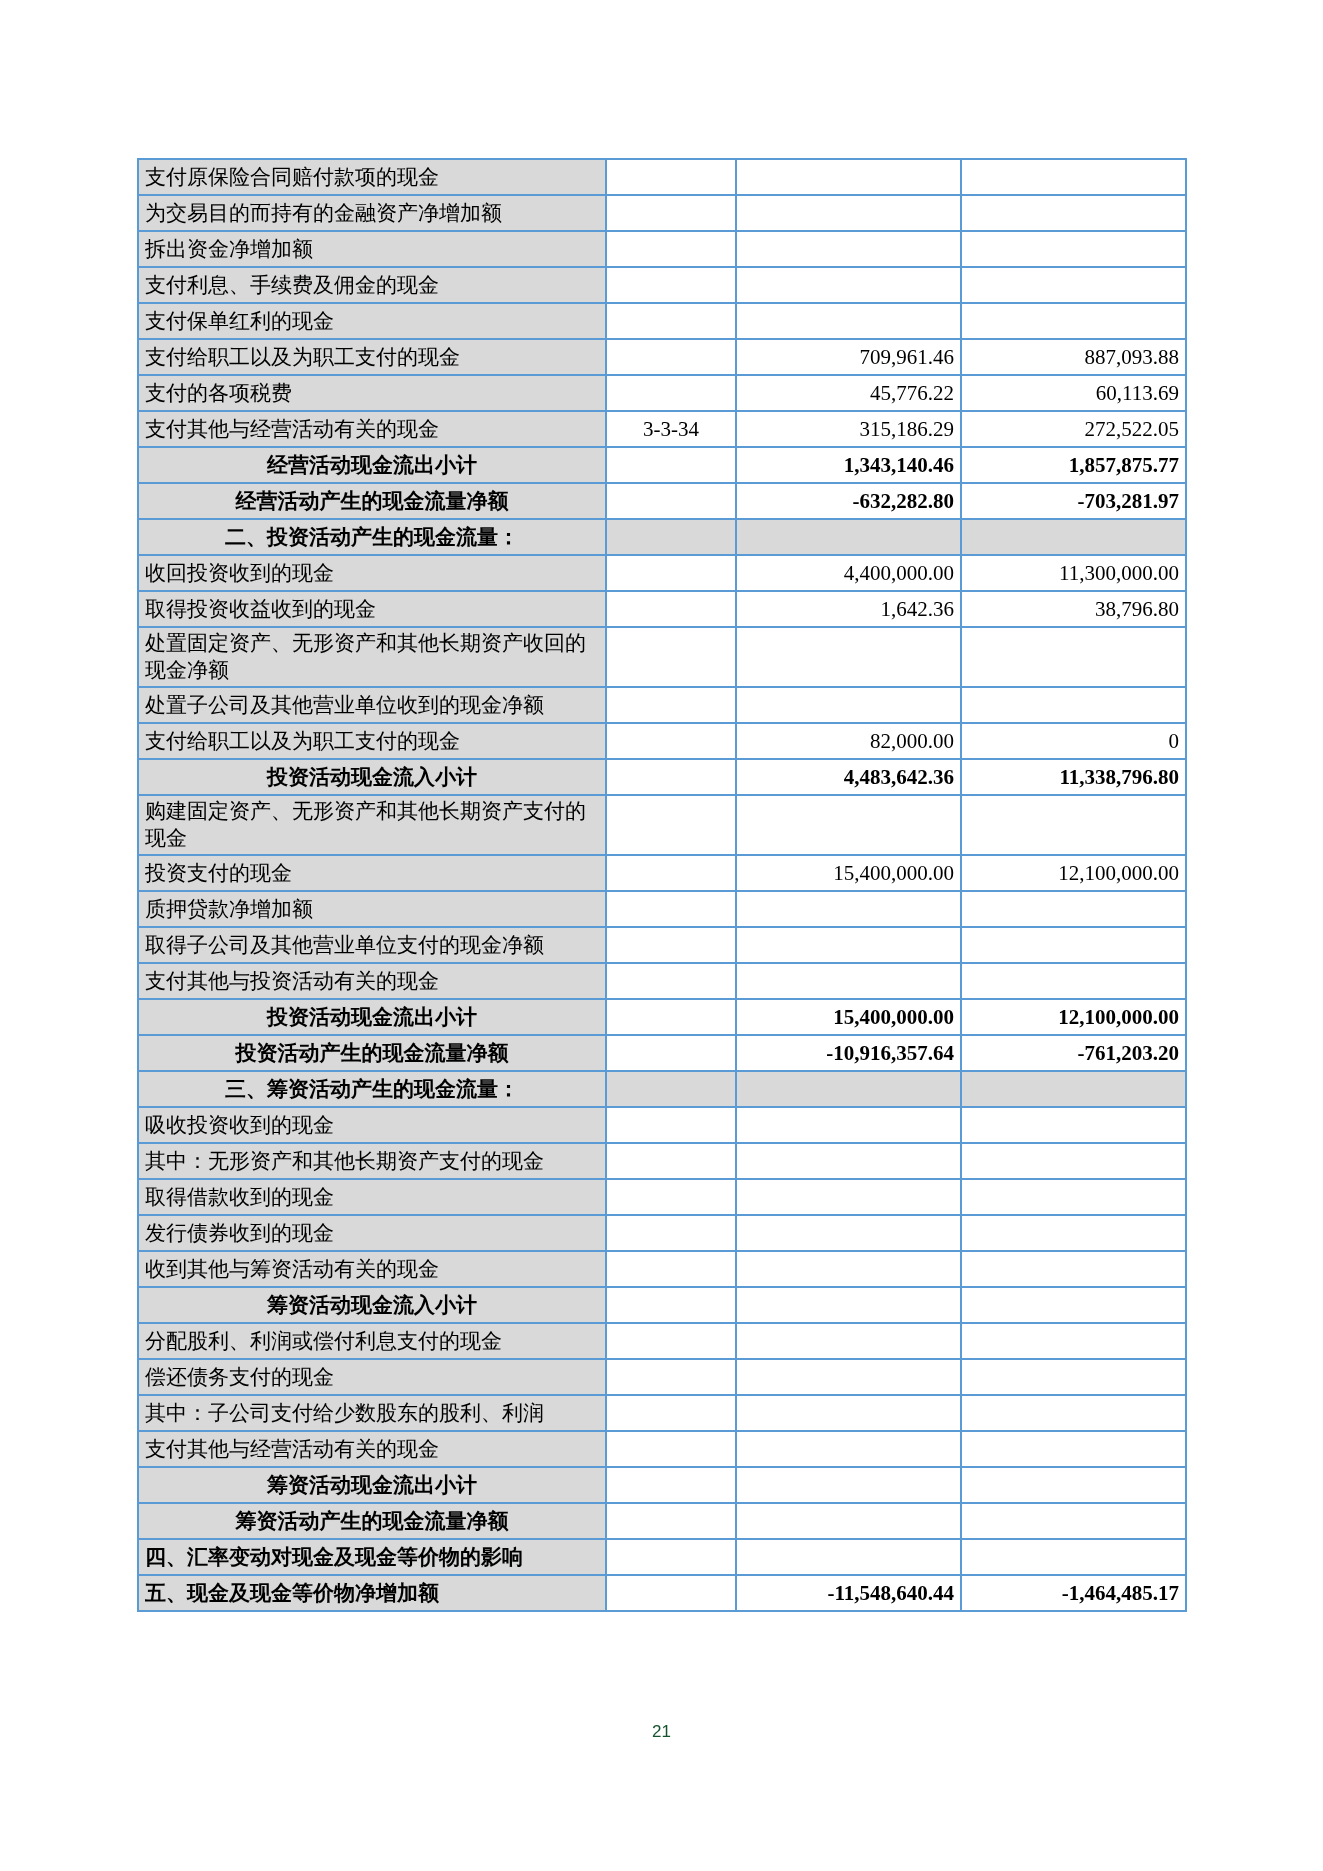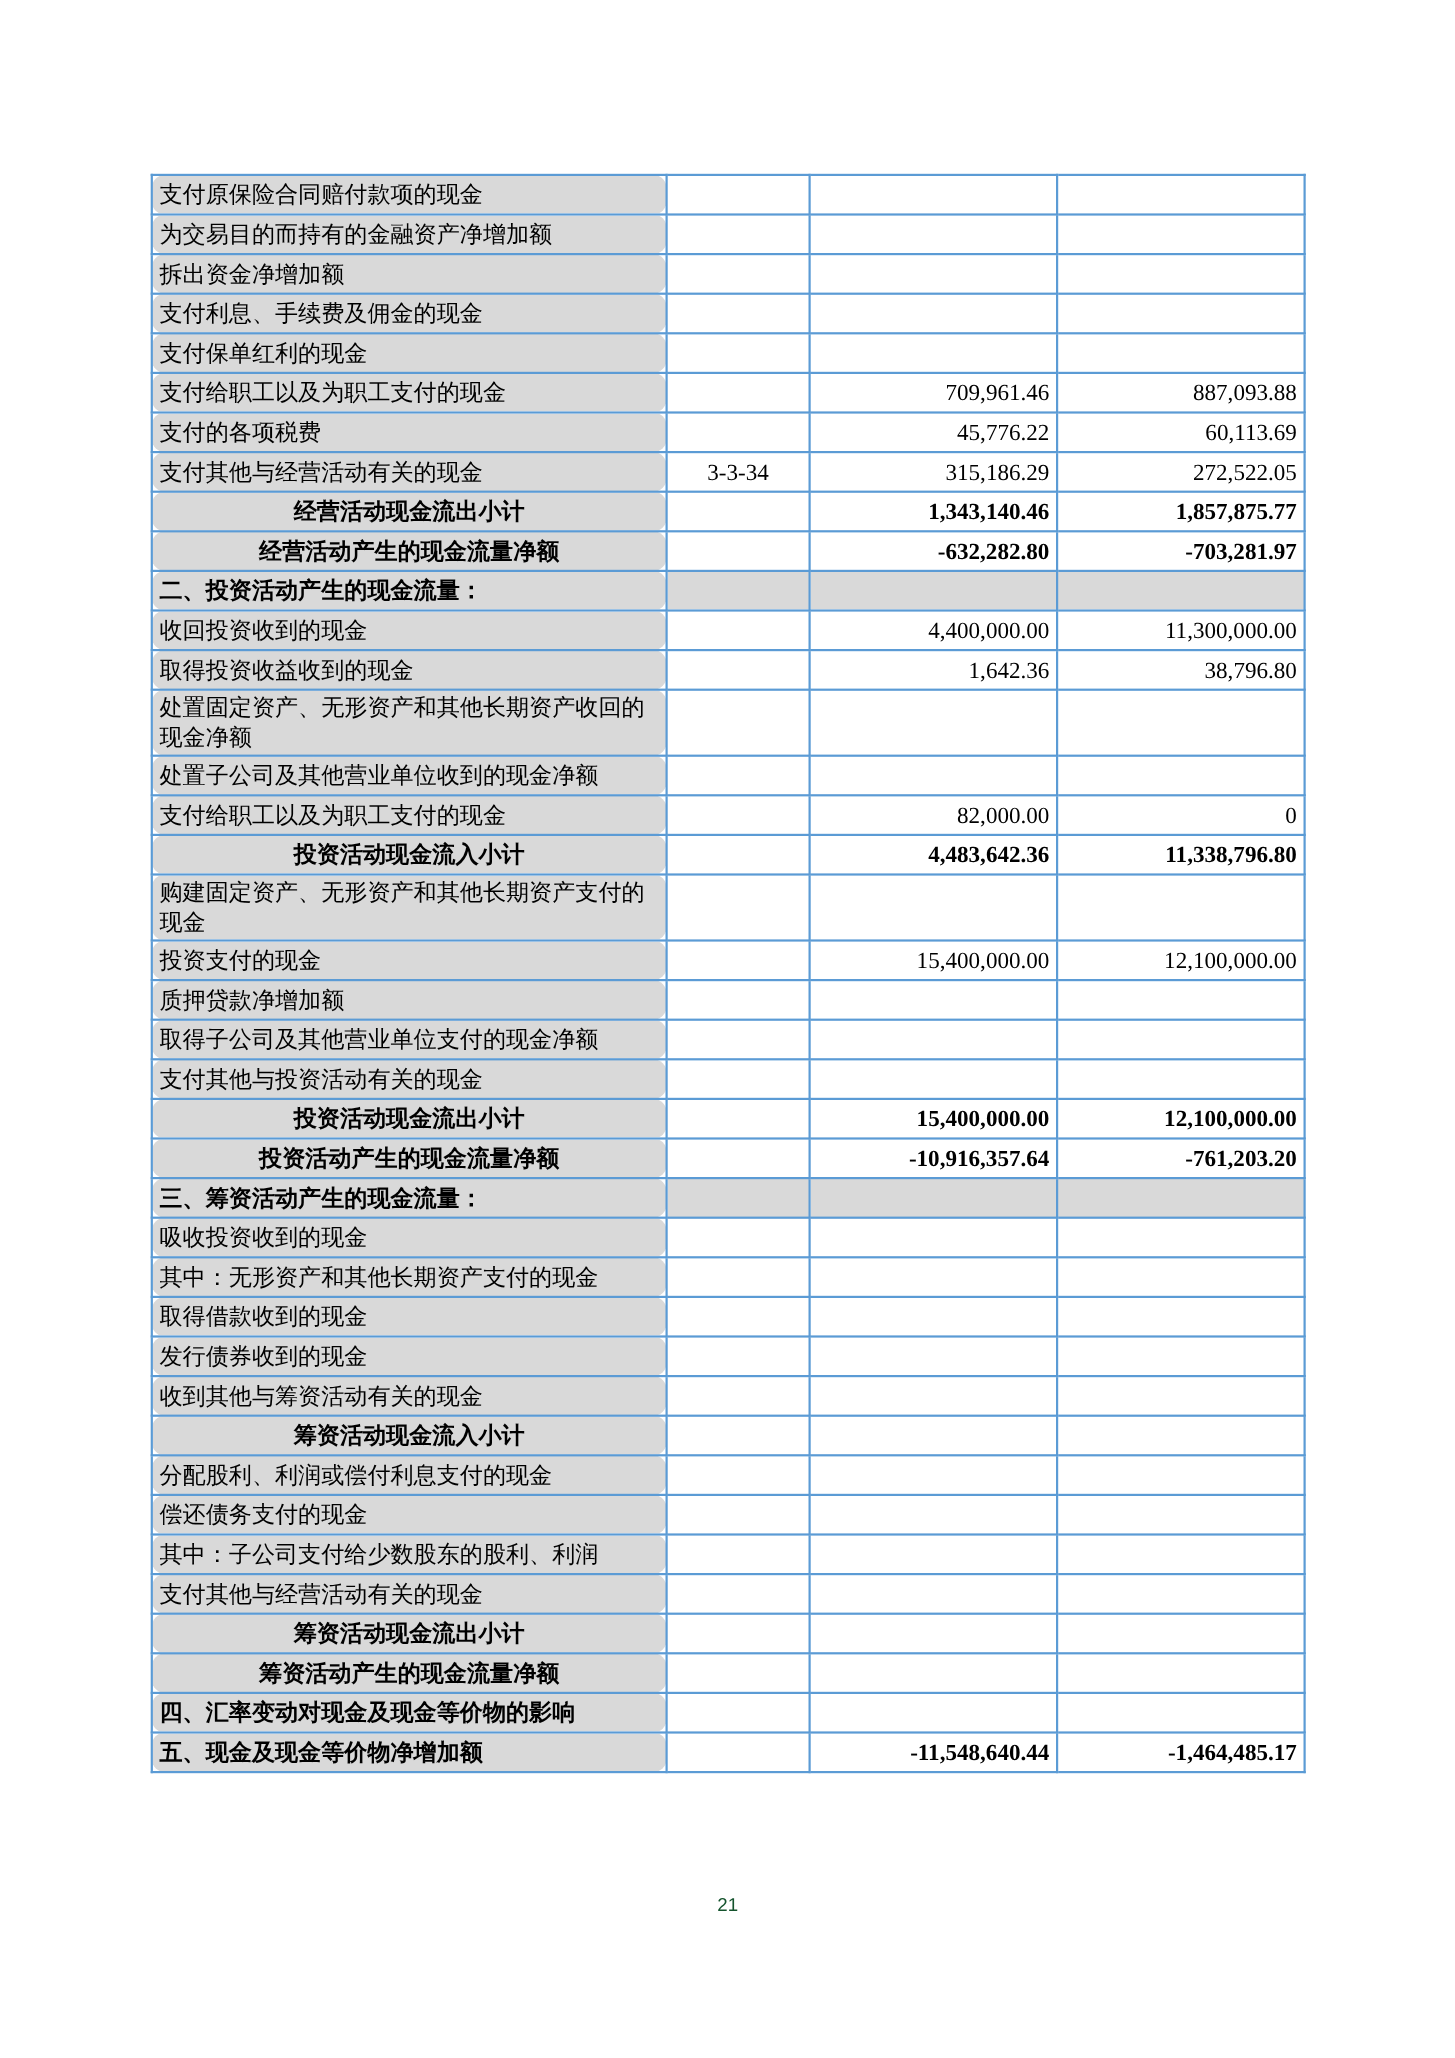"支付原保险合同赔付款项的现金" td.c-label { border-radius: 12px -> none }
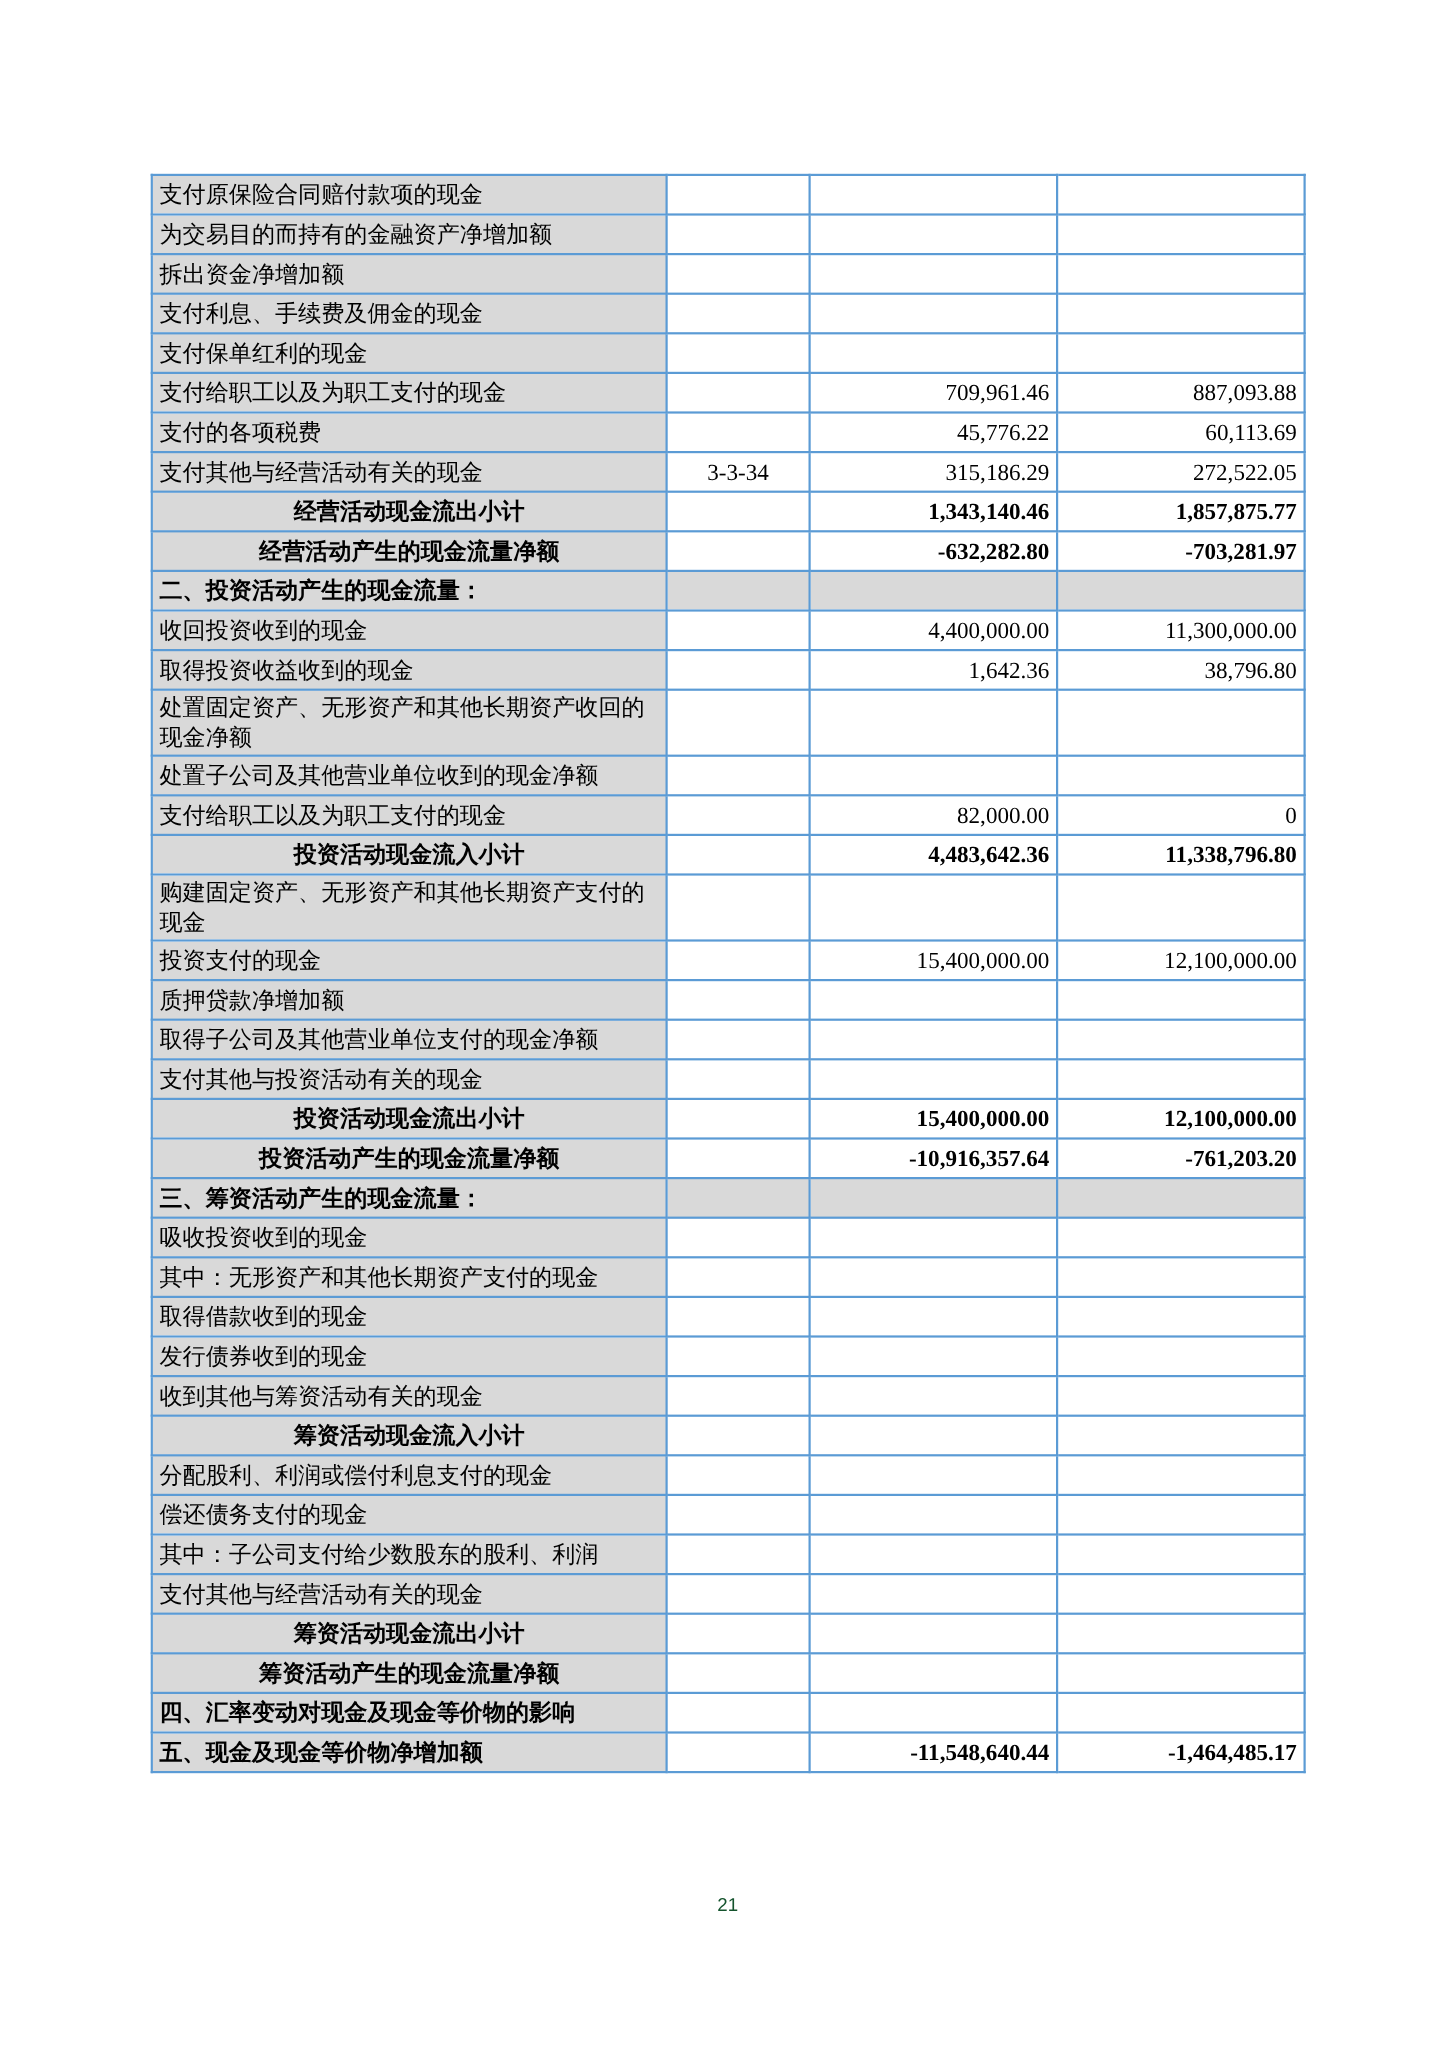"二、投资活动产生的现金流量：" tr.section td { text-align: none -> center }
